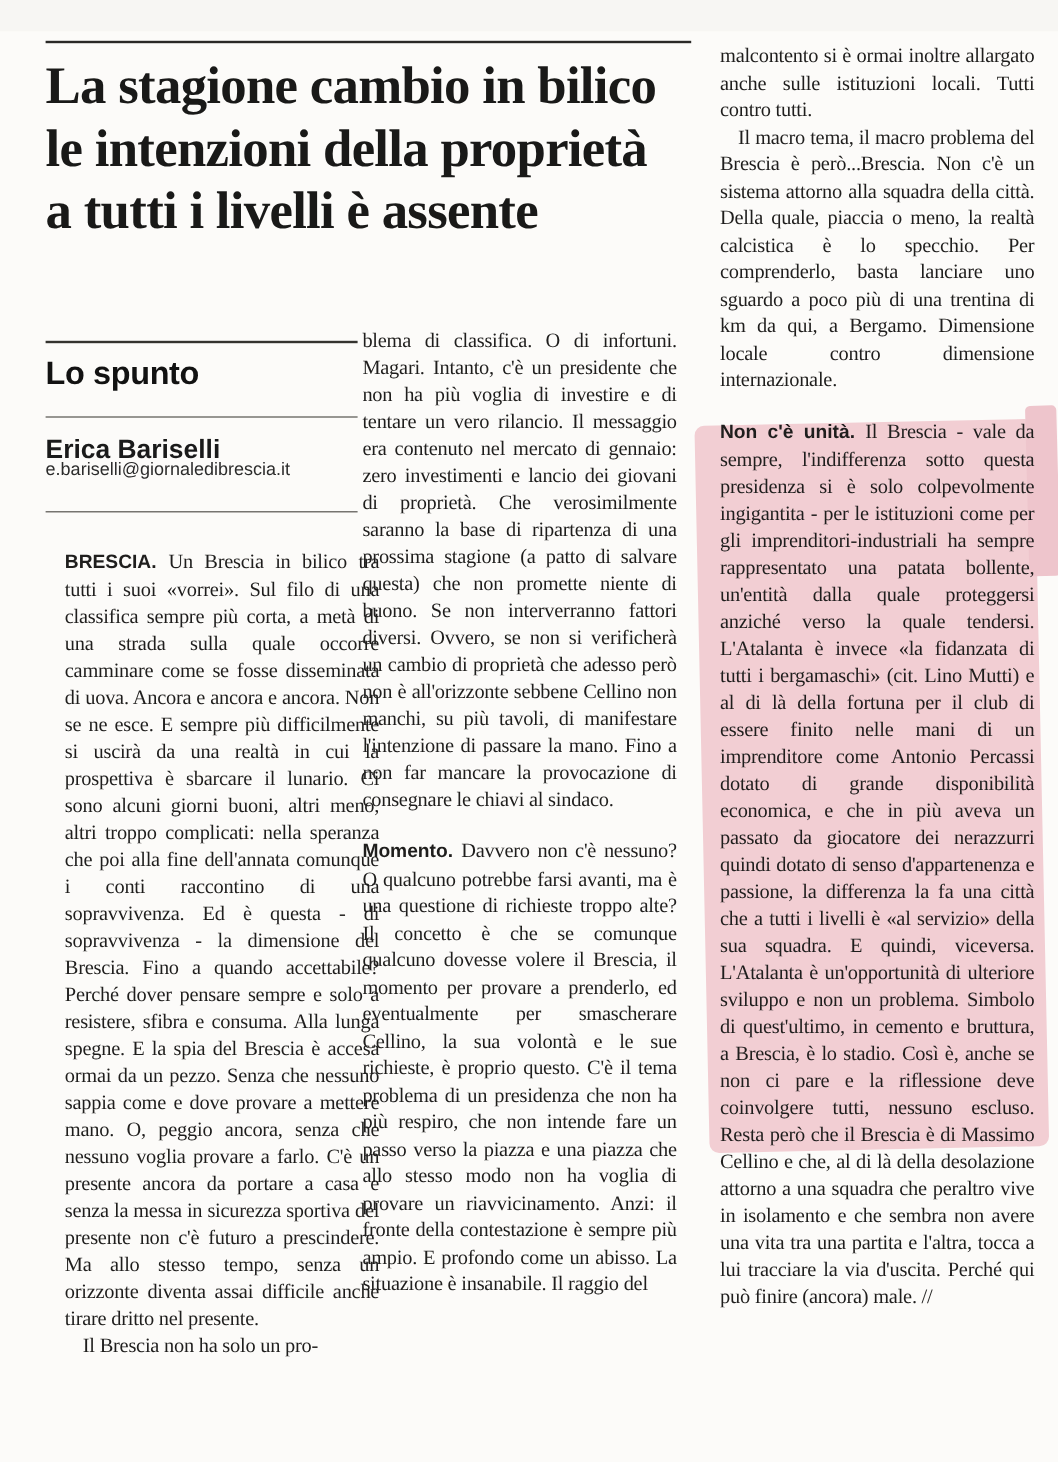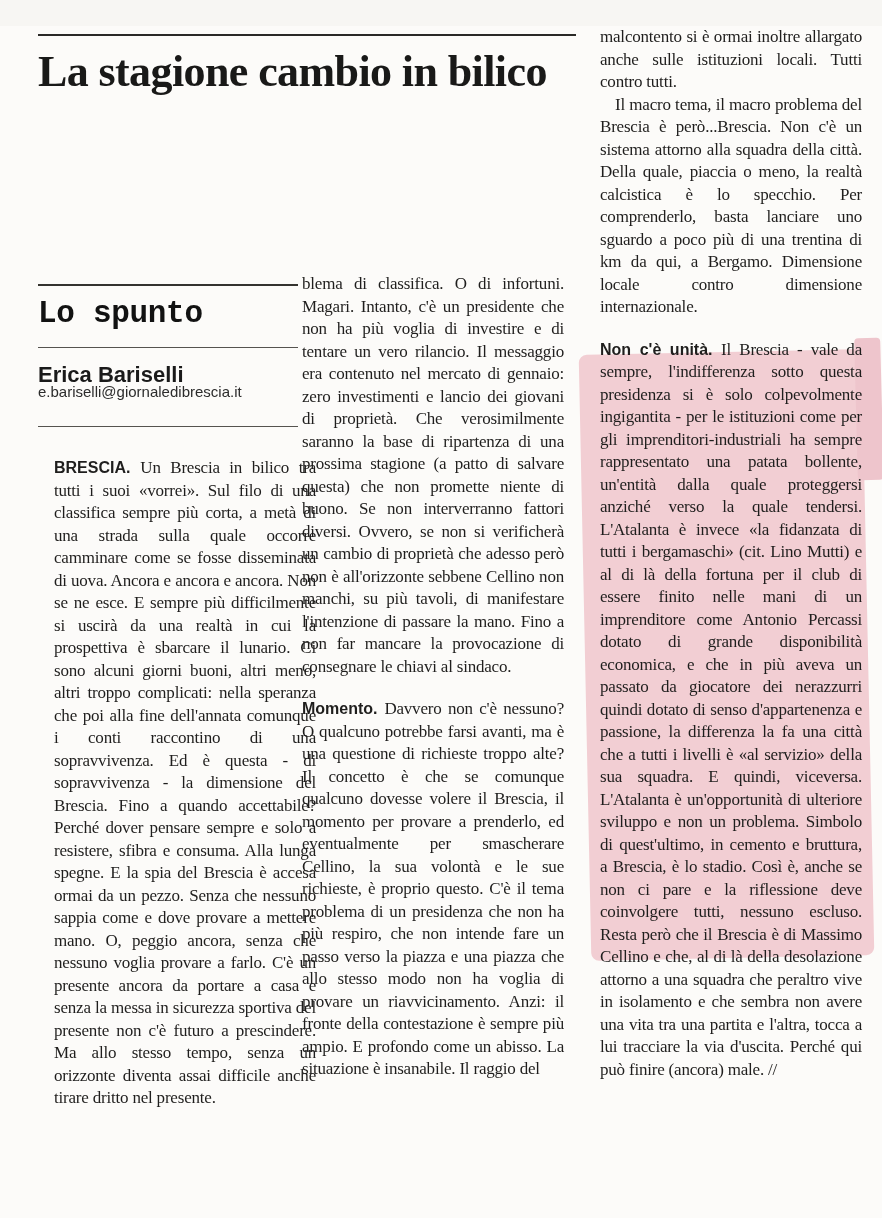"malcontento si è ormai inoltre" #col3 { top: 26px -> 36px }
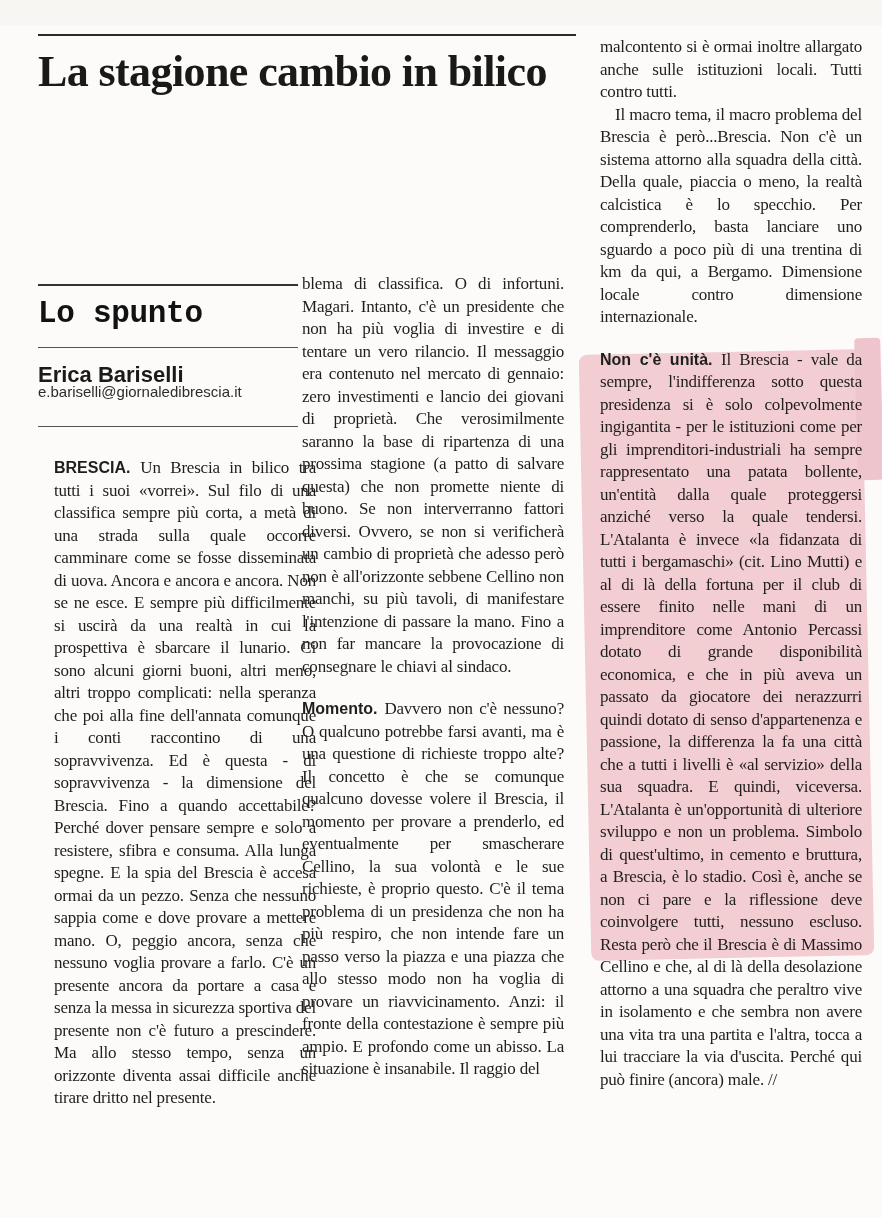"le intenzioni della proprietà" div { html: none -> <div>le intenzioni della proprietà</div> }
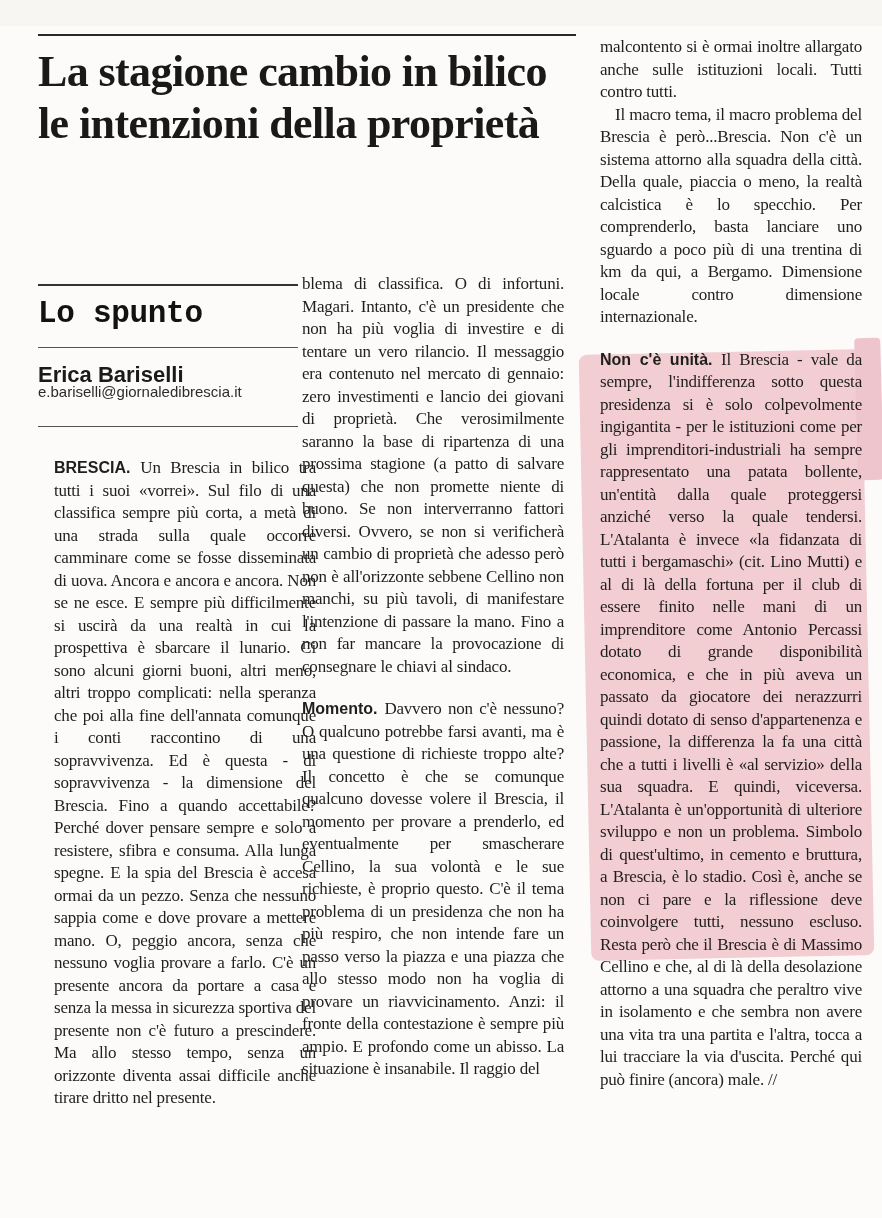"a tutti i livelli è" div { html: none -> <div>a tutti i livelli è assente</div> }
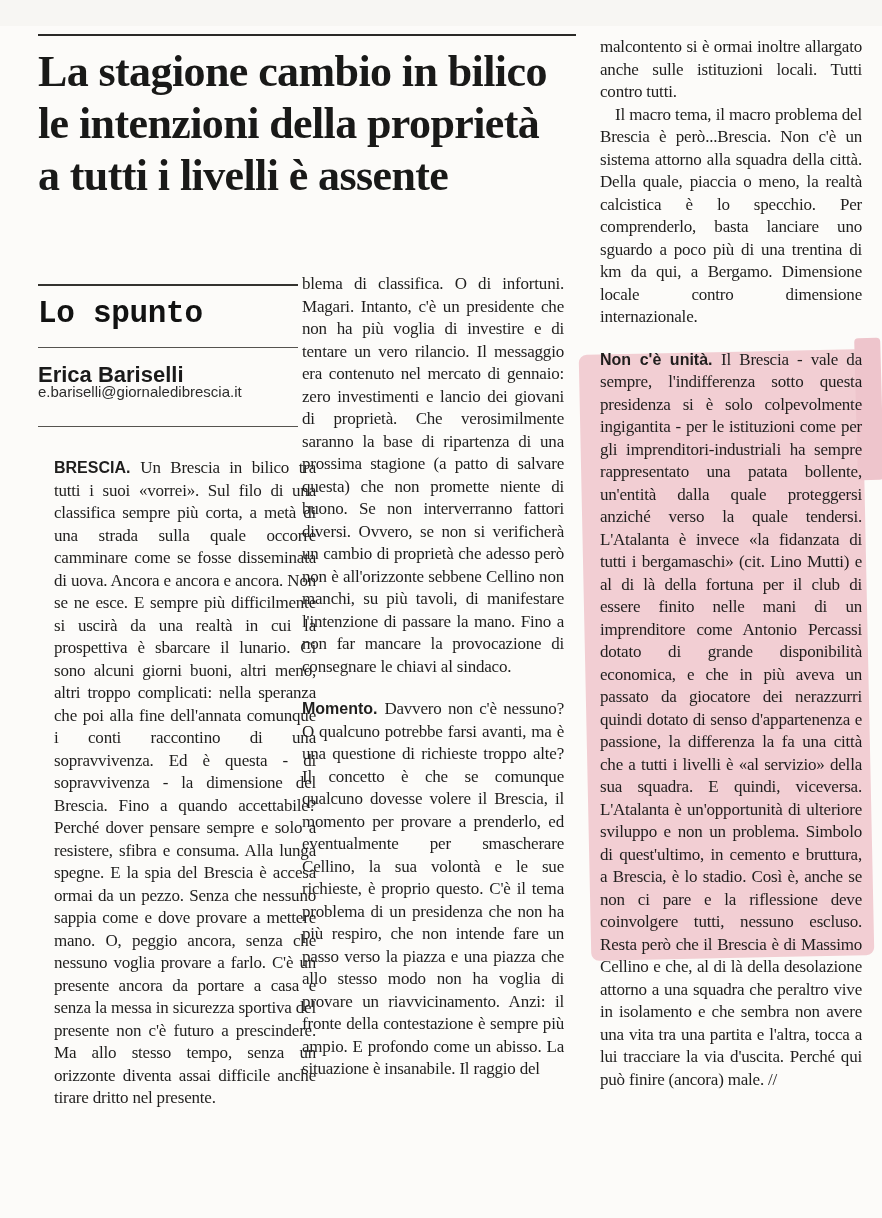"Lo spunto" #kicker { font-family: Liberation Mono, monospace -> Liberation Sans, sans-serif; font-size: 31px -> 27px }
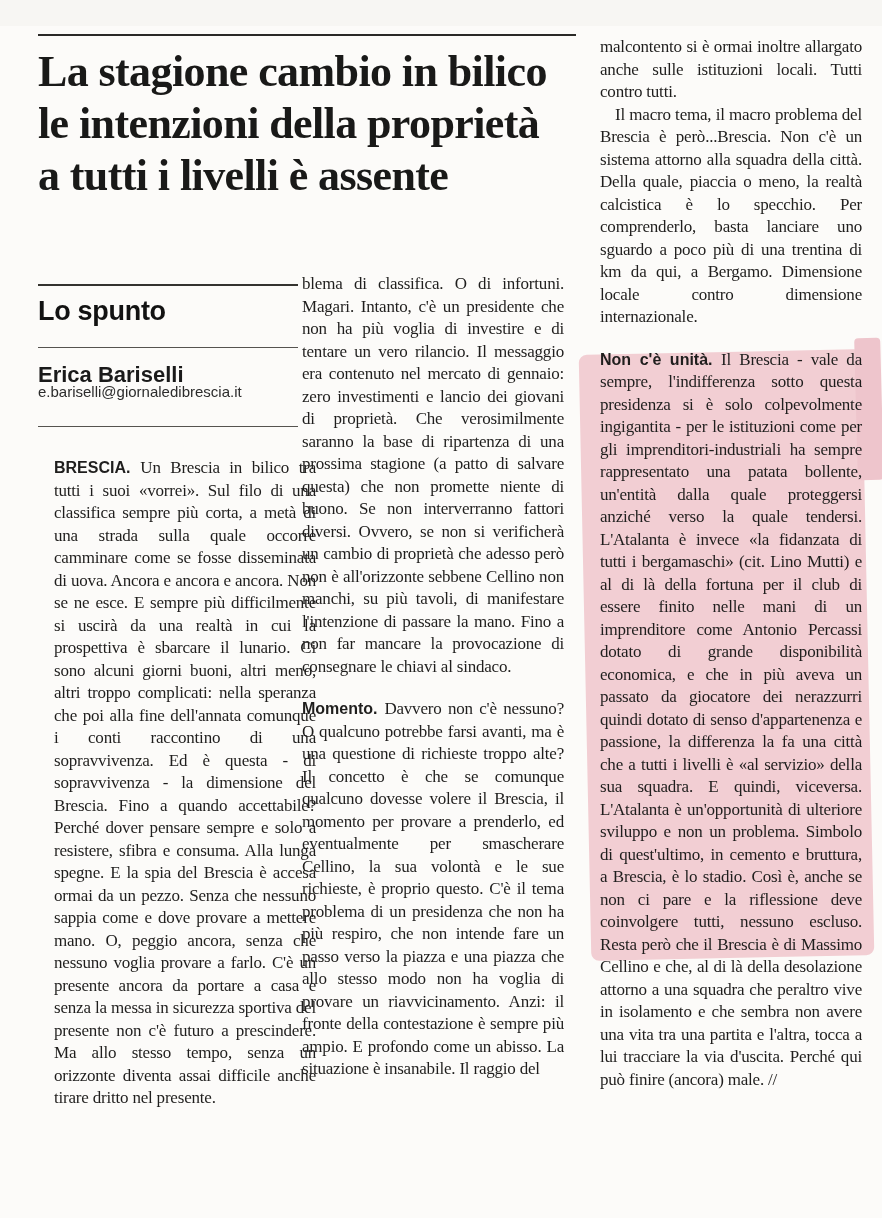"Il Brescia non ha solo" p.indent { html: none -> <p>Il Brescia non ha solo un pro-</p> }
